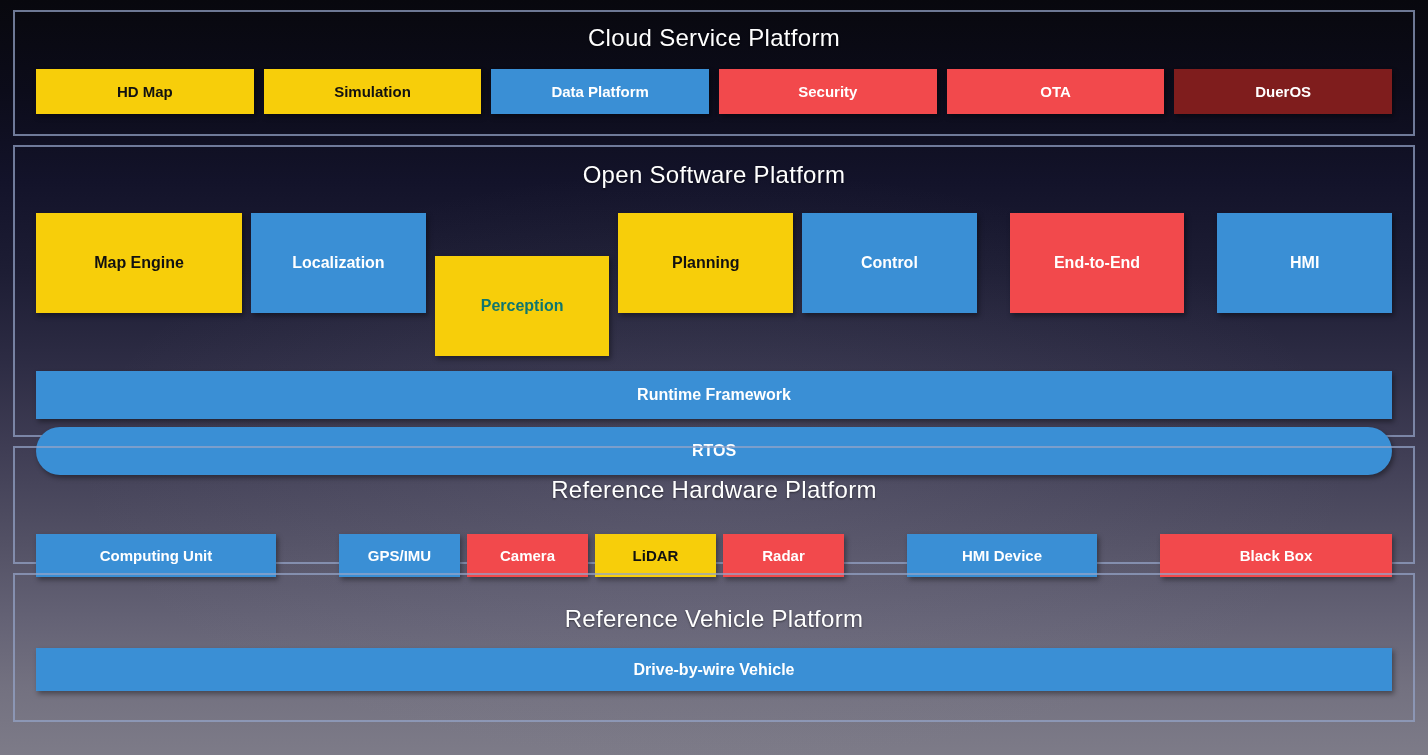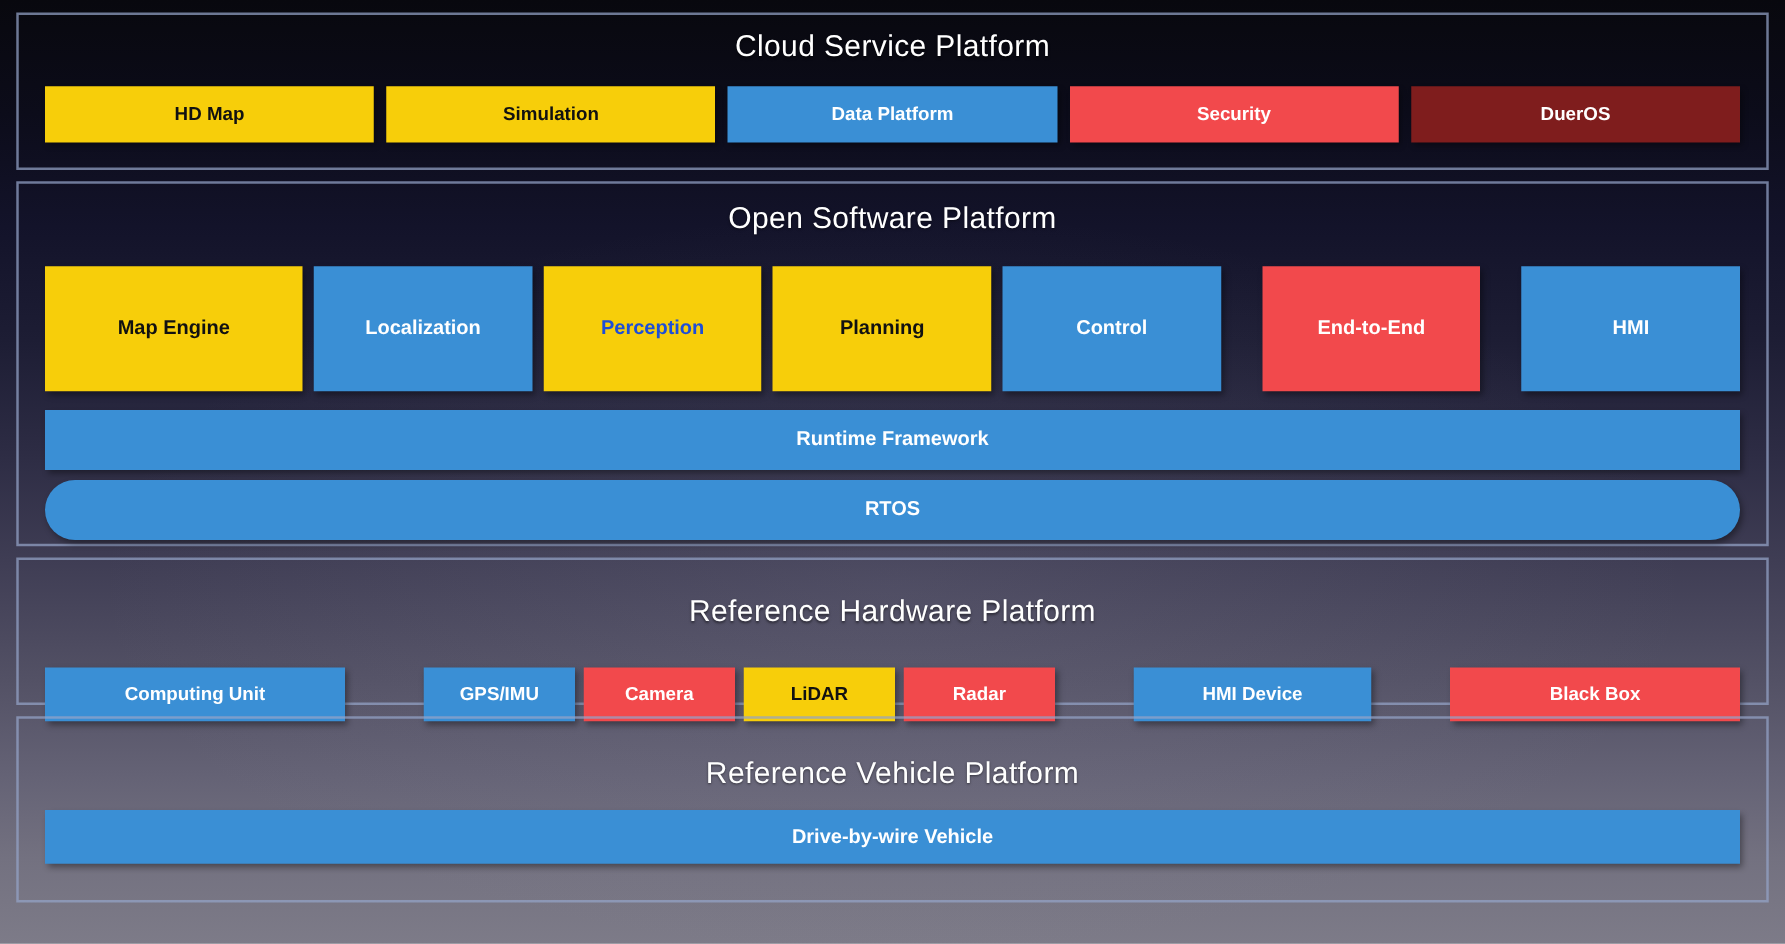"OTA" div.block { html: none -> <div>OTA</div> }
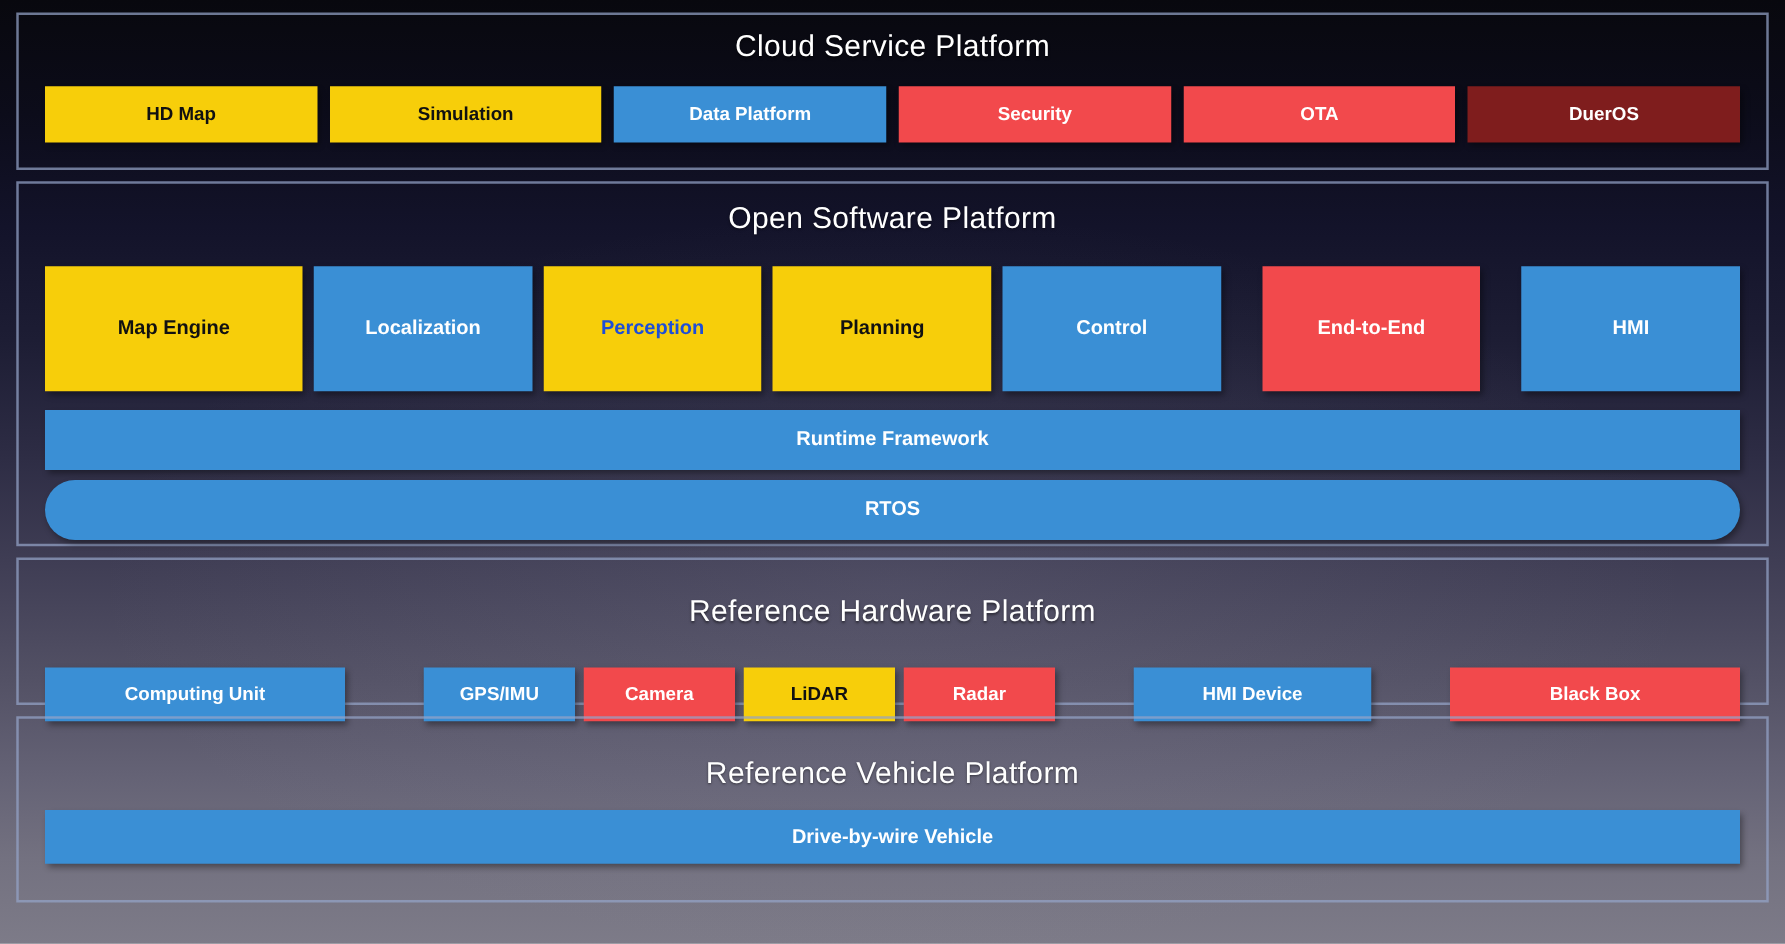"Perception" div.block { color: #1d4ed8 -> #0f766e; margin-top: none -> 43px }
